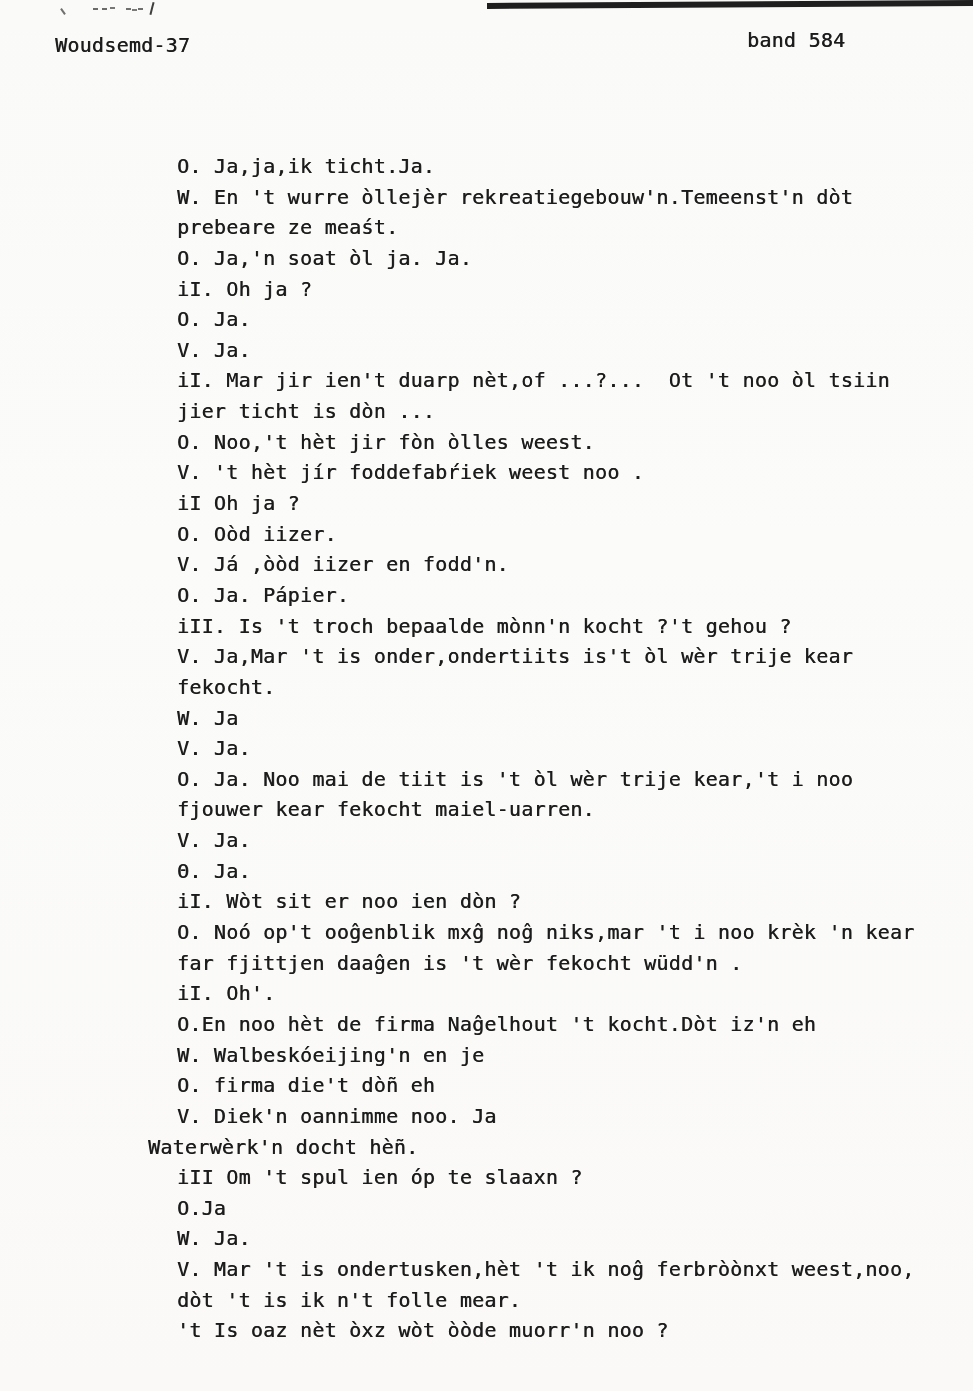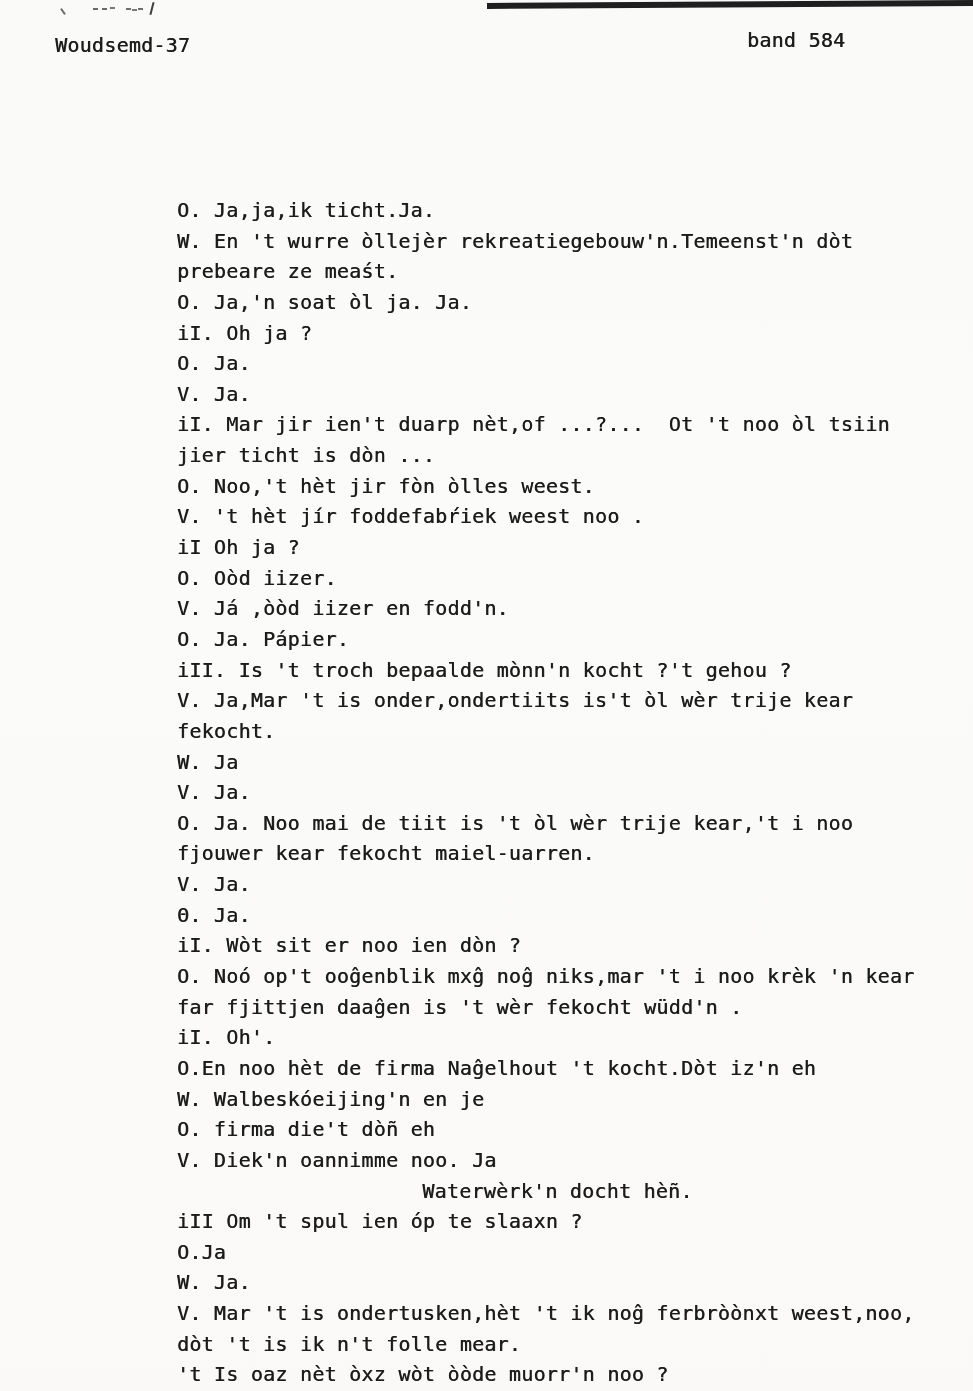"O. Ja,ja,ik ticht.Ja." .transcript { margin-top: 44px -> none }
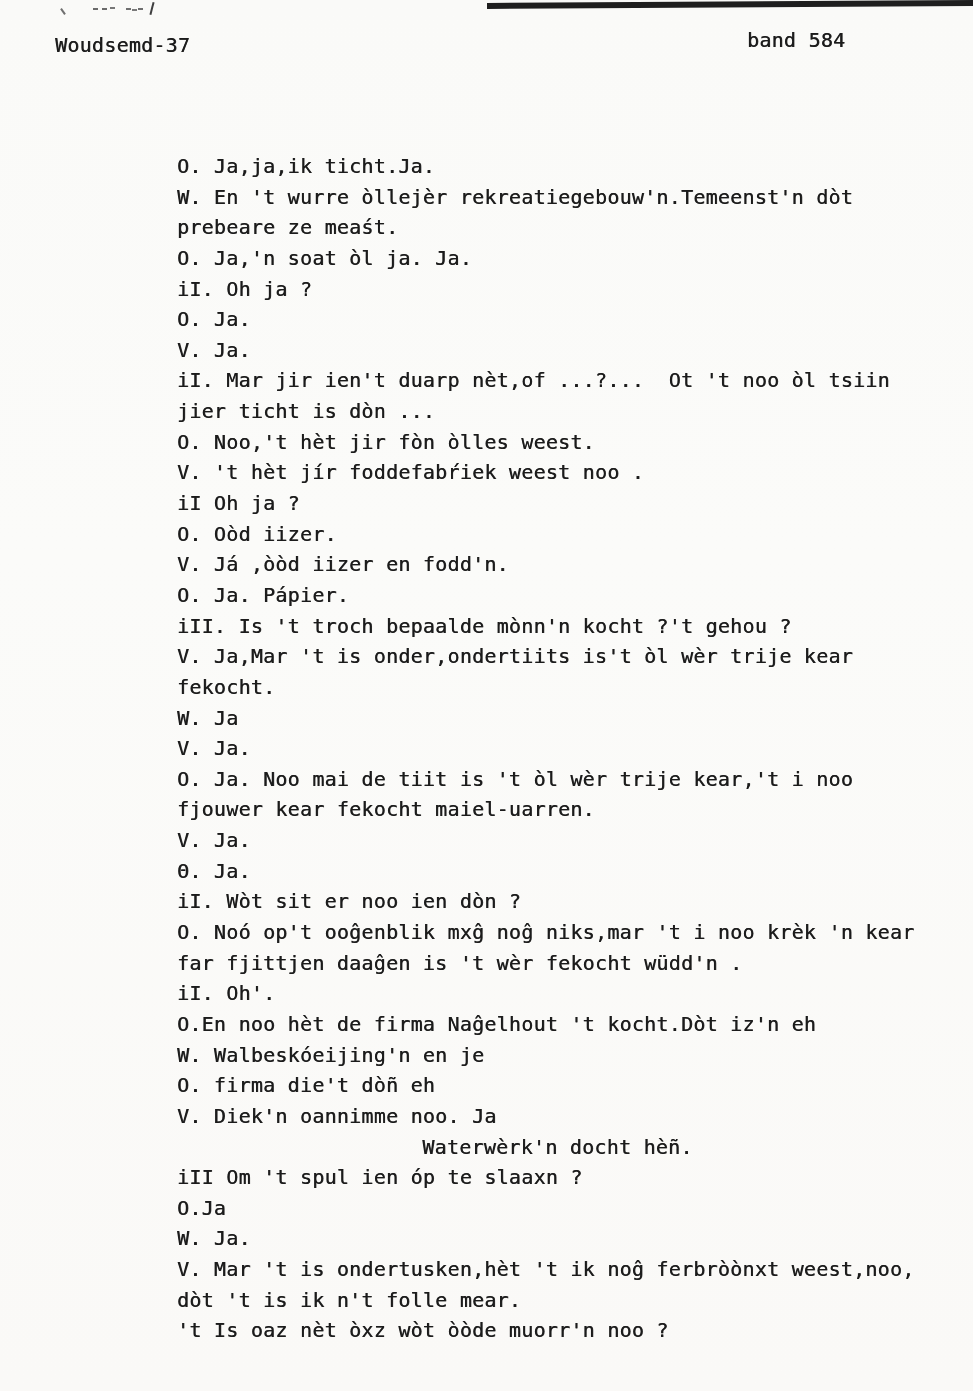"Waterwèrk'n docht hèñ." .line.outdent { text-align: center -> none }
